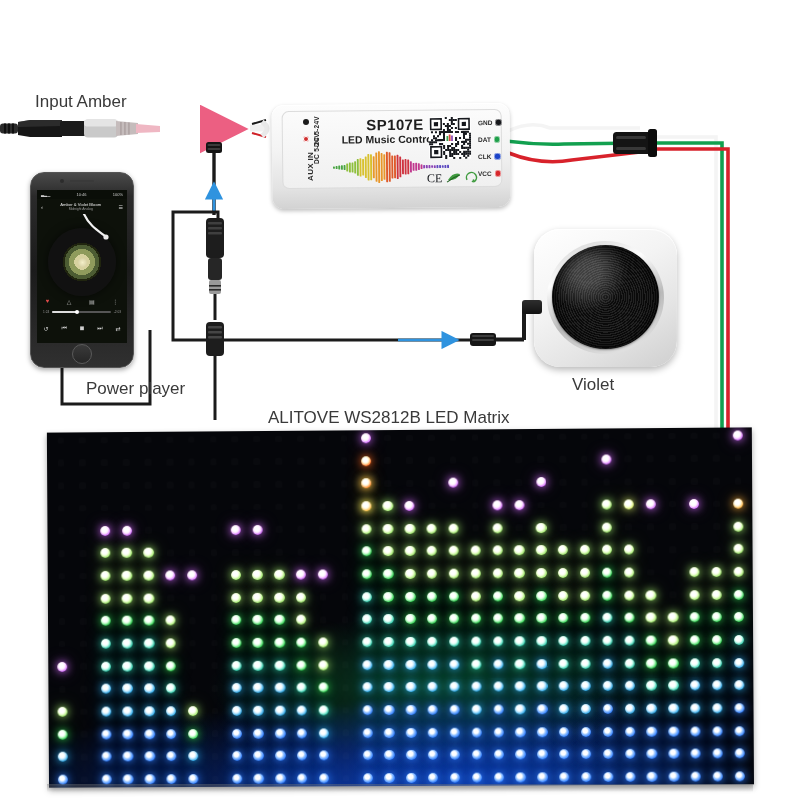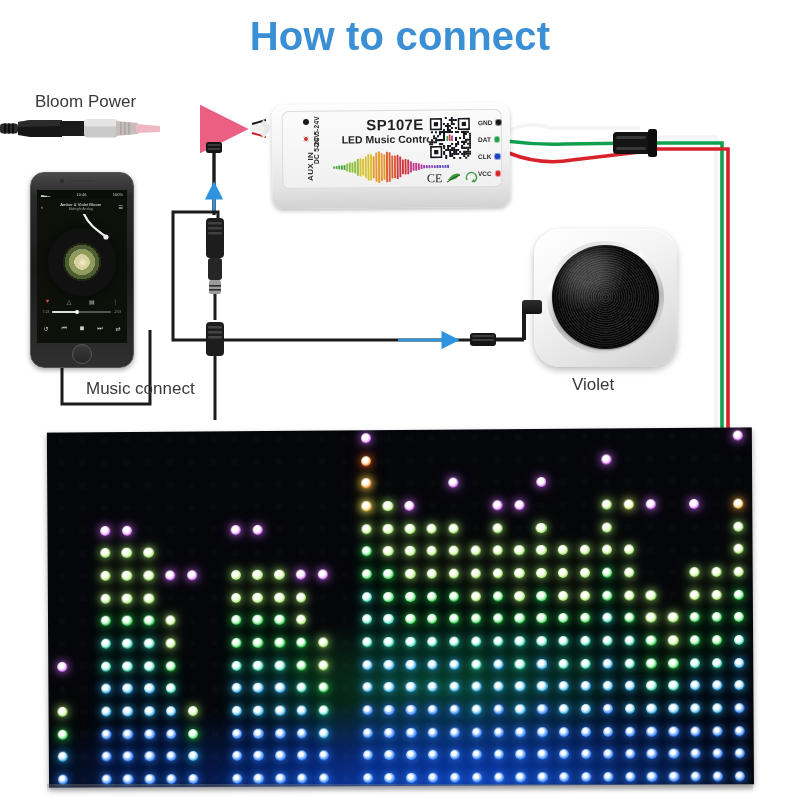"How to connect" div.title { html: <div>How to connect</div> -> none }
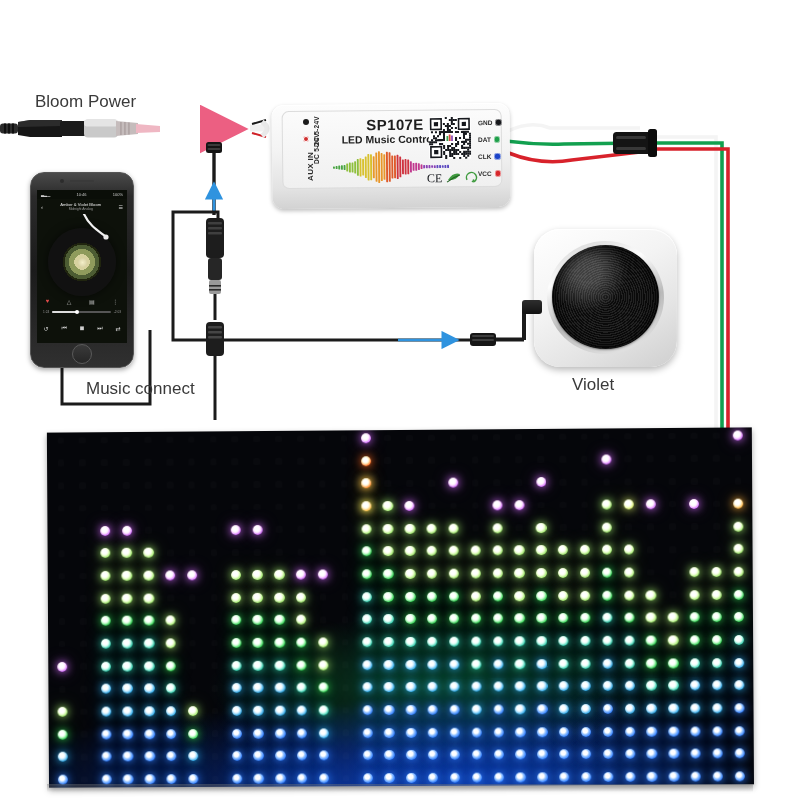"Bloom Power" div.lbl { text: Bloom Power -> Input Amber }
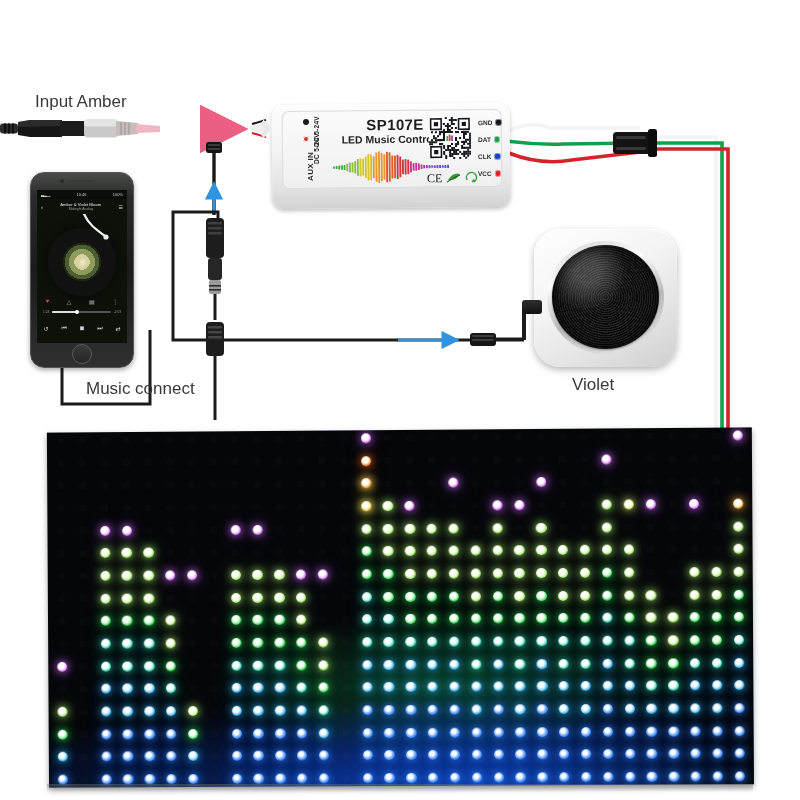"Music connect" div.lbl { text: Music connect -> Power player }
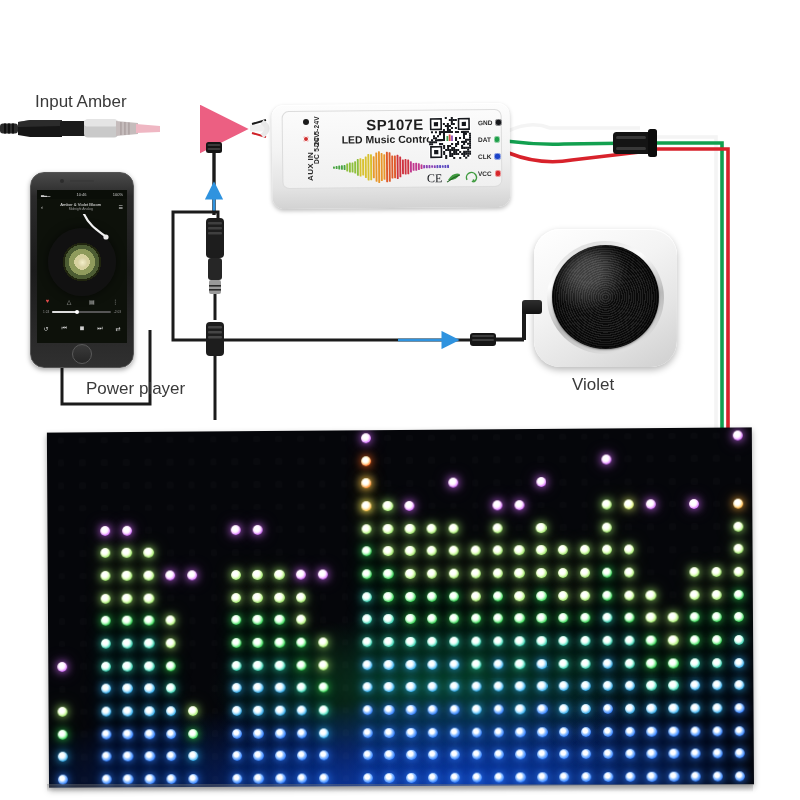"ALITOVE WS2812B LED Matrix" div.lbl { html: none -> <div>ALITOVE WS2812B LED Matrix</div> }
